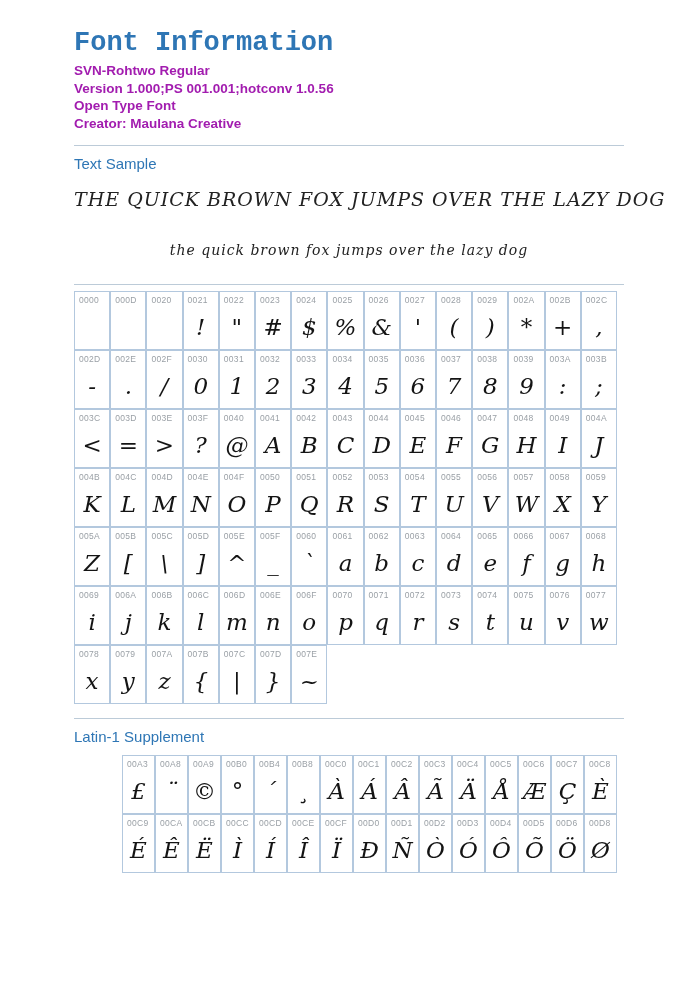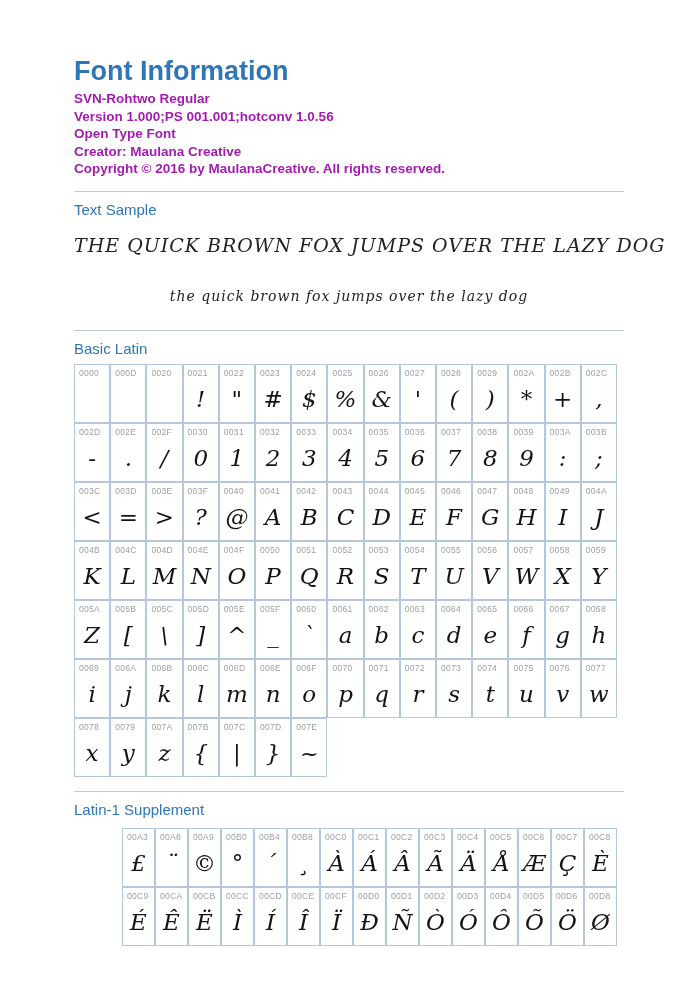"Font Information" .title { font-family: none -> Liberation Mono, monospace; padding-top: 56px -> 28px }
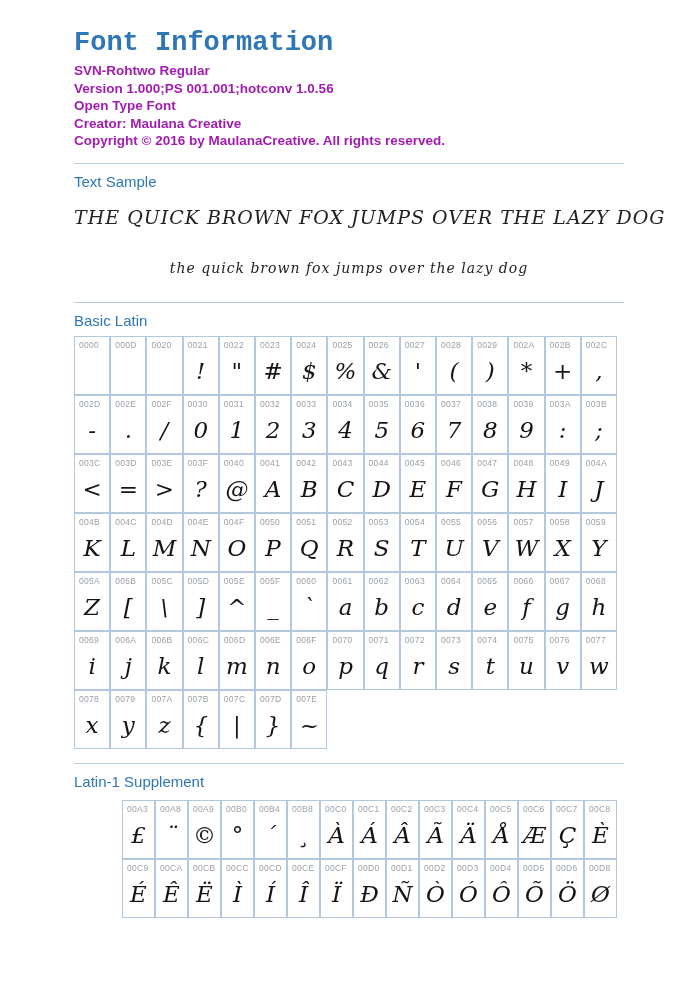"Copyright © 2016 by MaulanaCreative." div.meta-line { html: <div>Copyright © 2016 by MaulanaCreative. All rights reserved.</div> -> none }
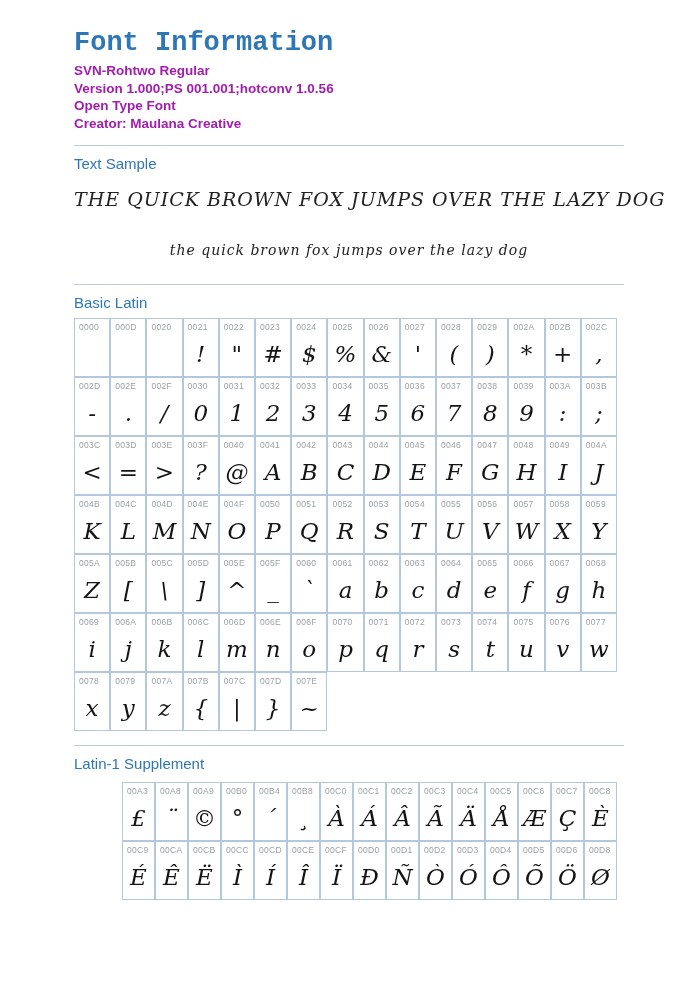"Basic Latin" h2.section-heading { html: <h2>Basic Latin</h2> -> none }
